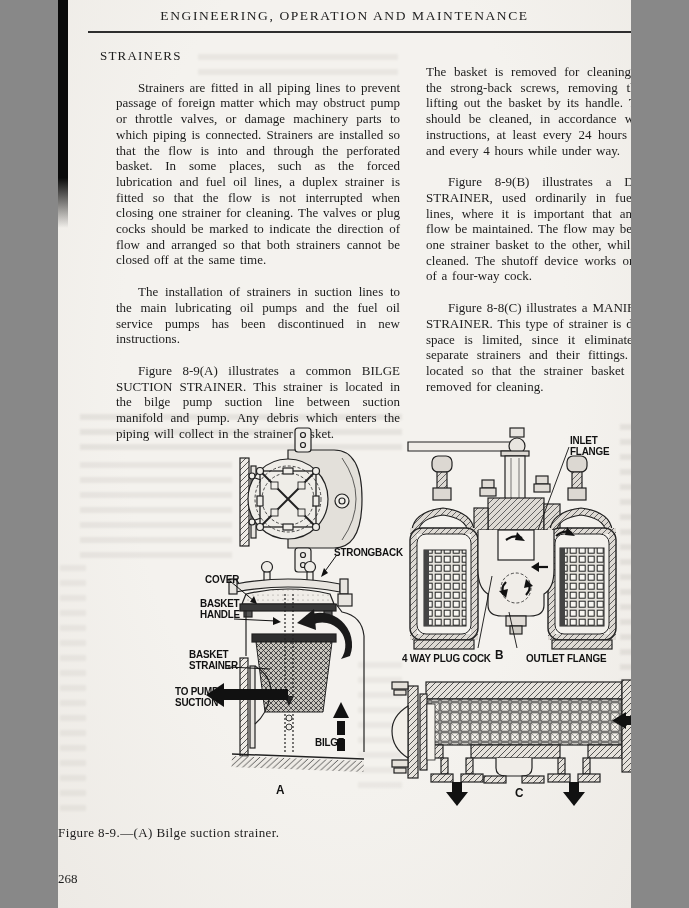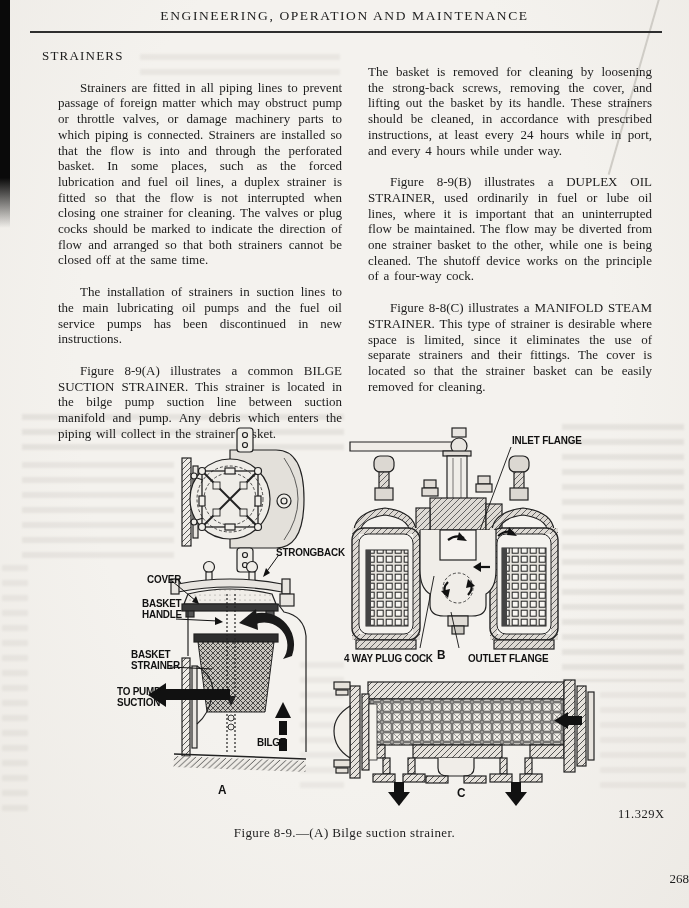"ENGINEERING, OPERATION AND MAINTENANCE" .page { width: 689px -> 573px }
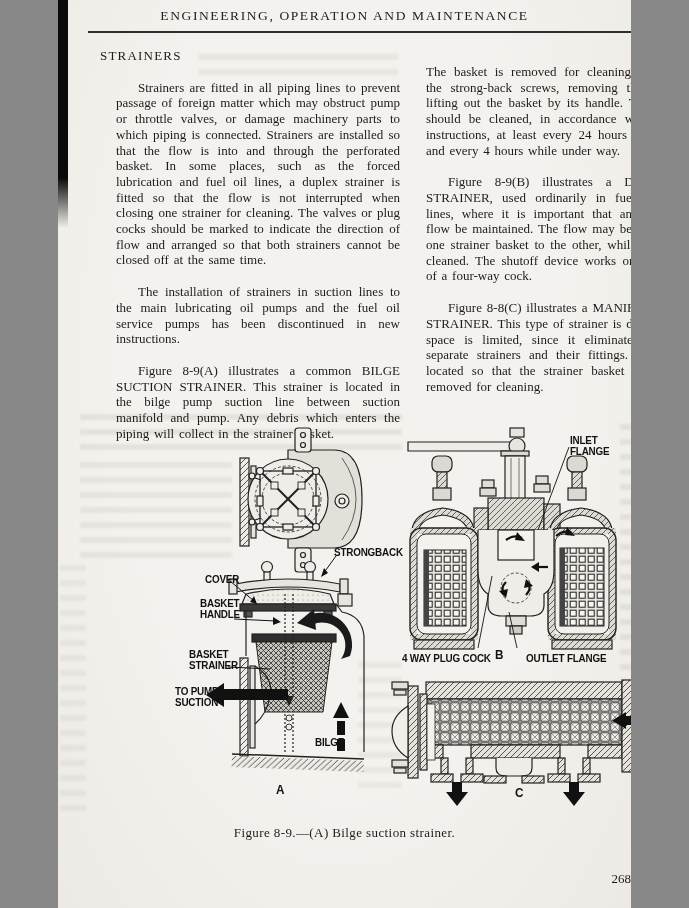"Figure 8-9.—(A) Bilge suction strainer." .caption { text-align: center -> left }
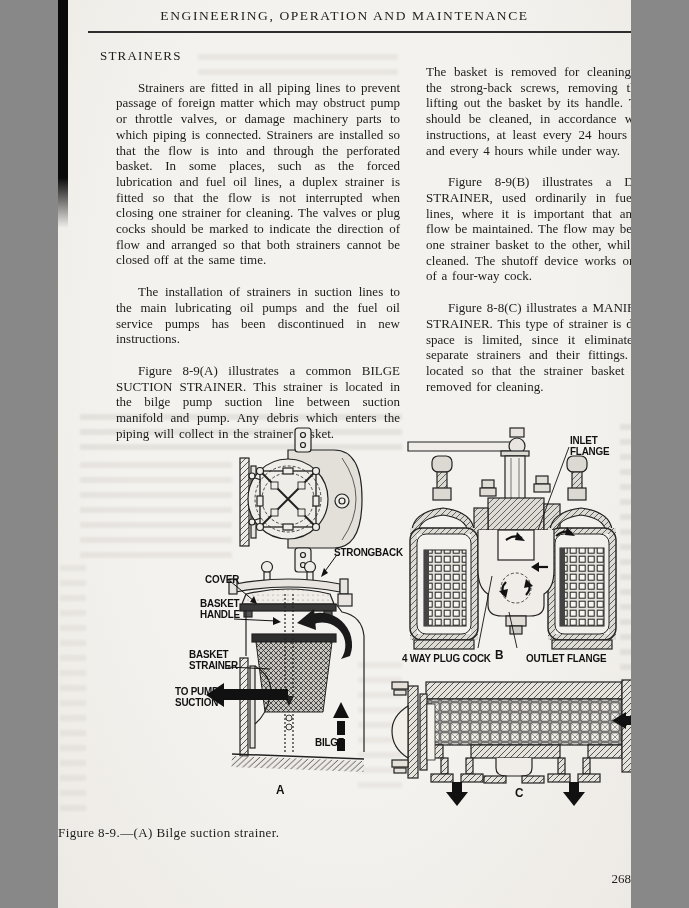"268" .pageno { text-align: right -> left }
